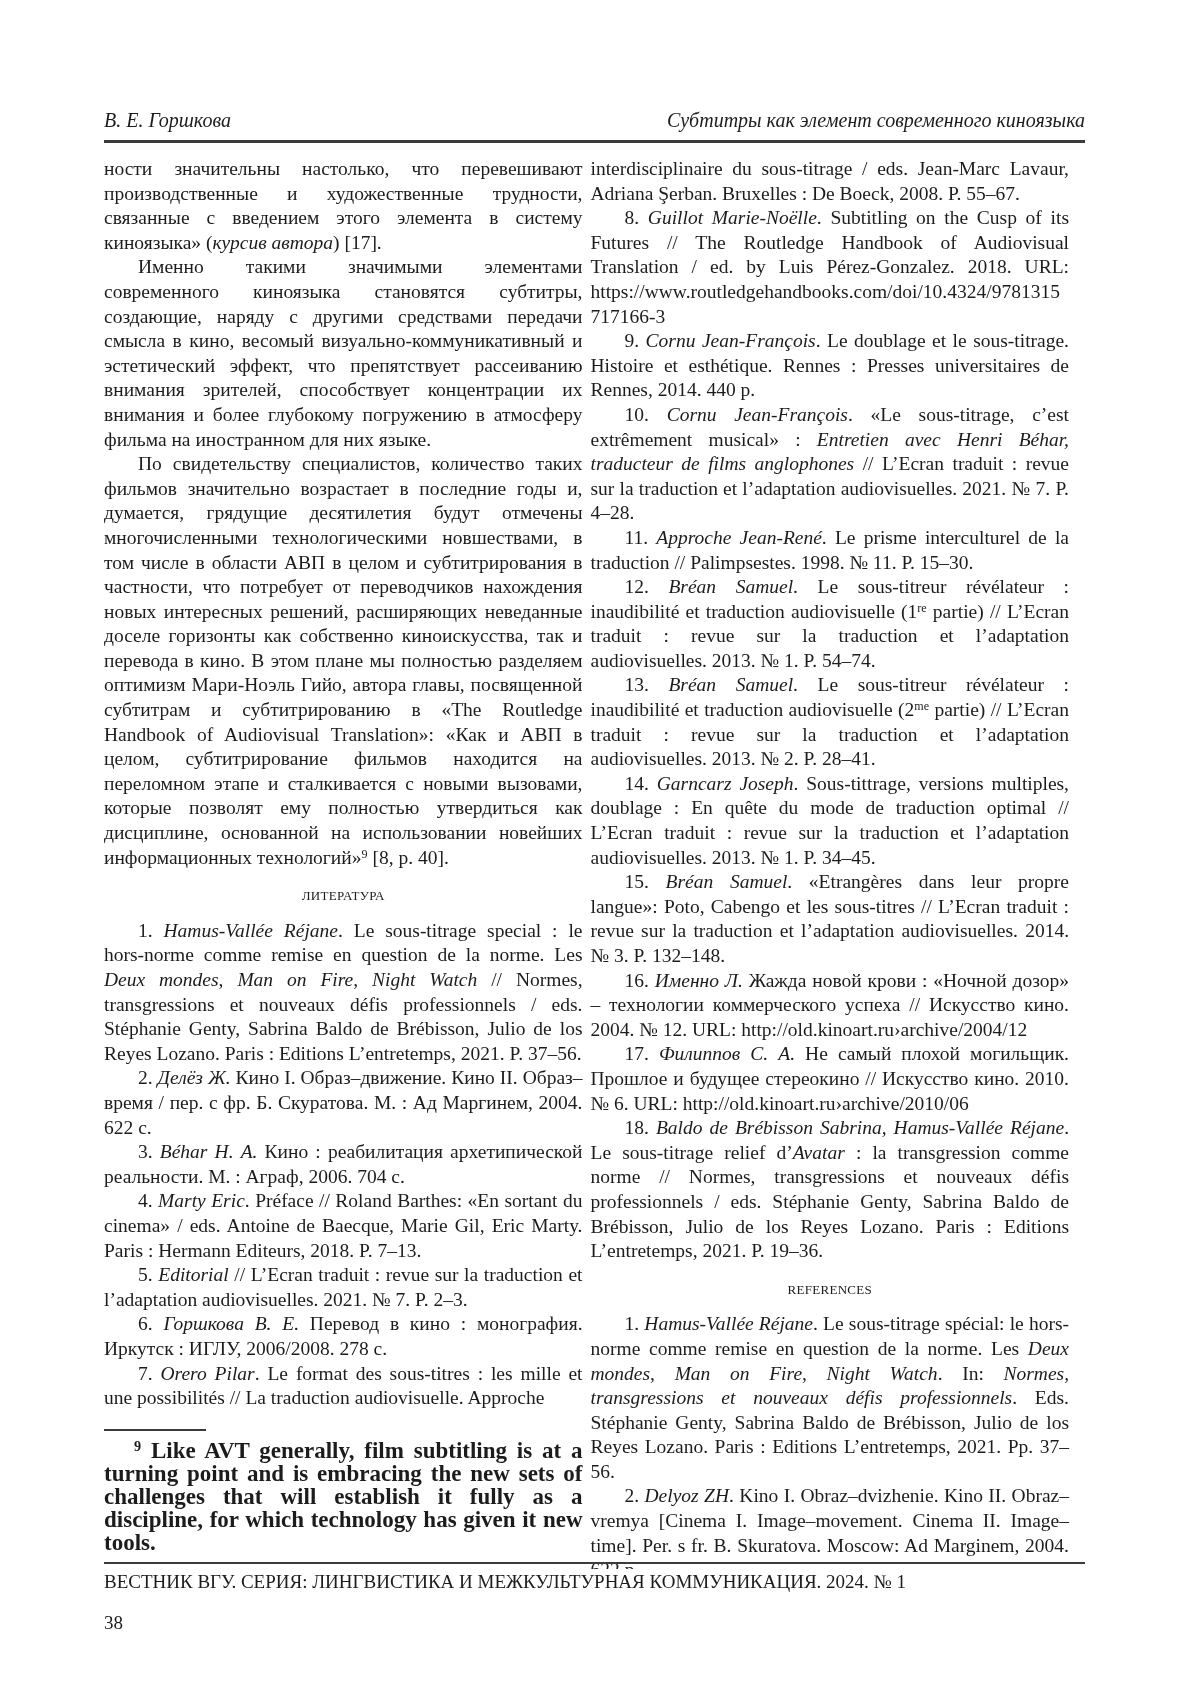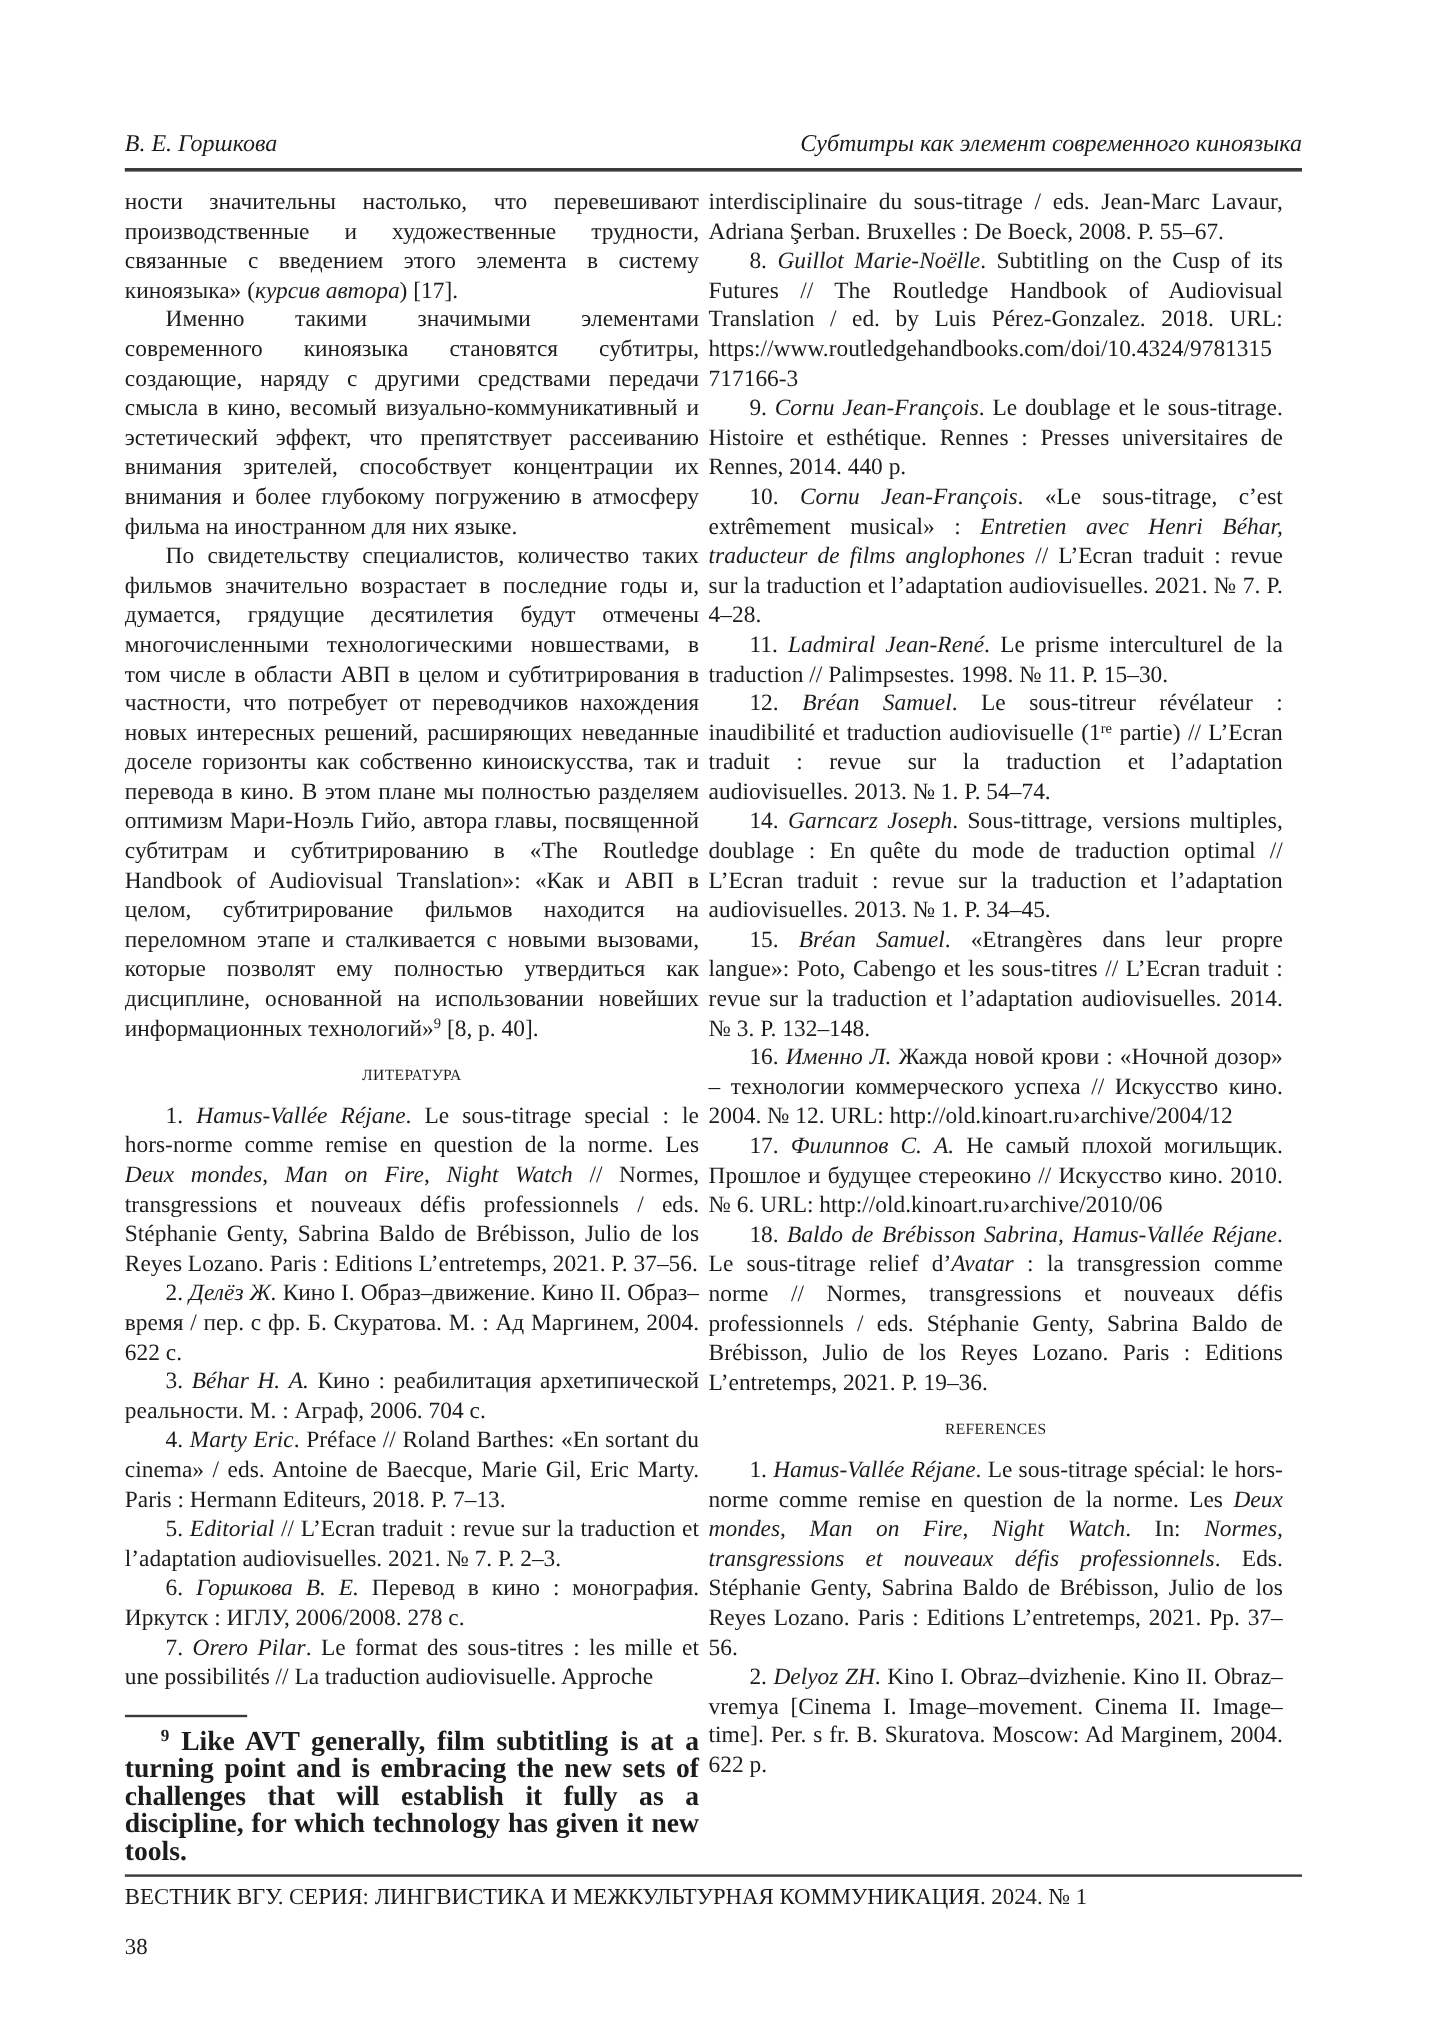"Ladmiral Jean-René" i { text: Ladmiral -> Approche }
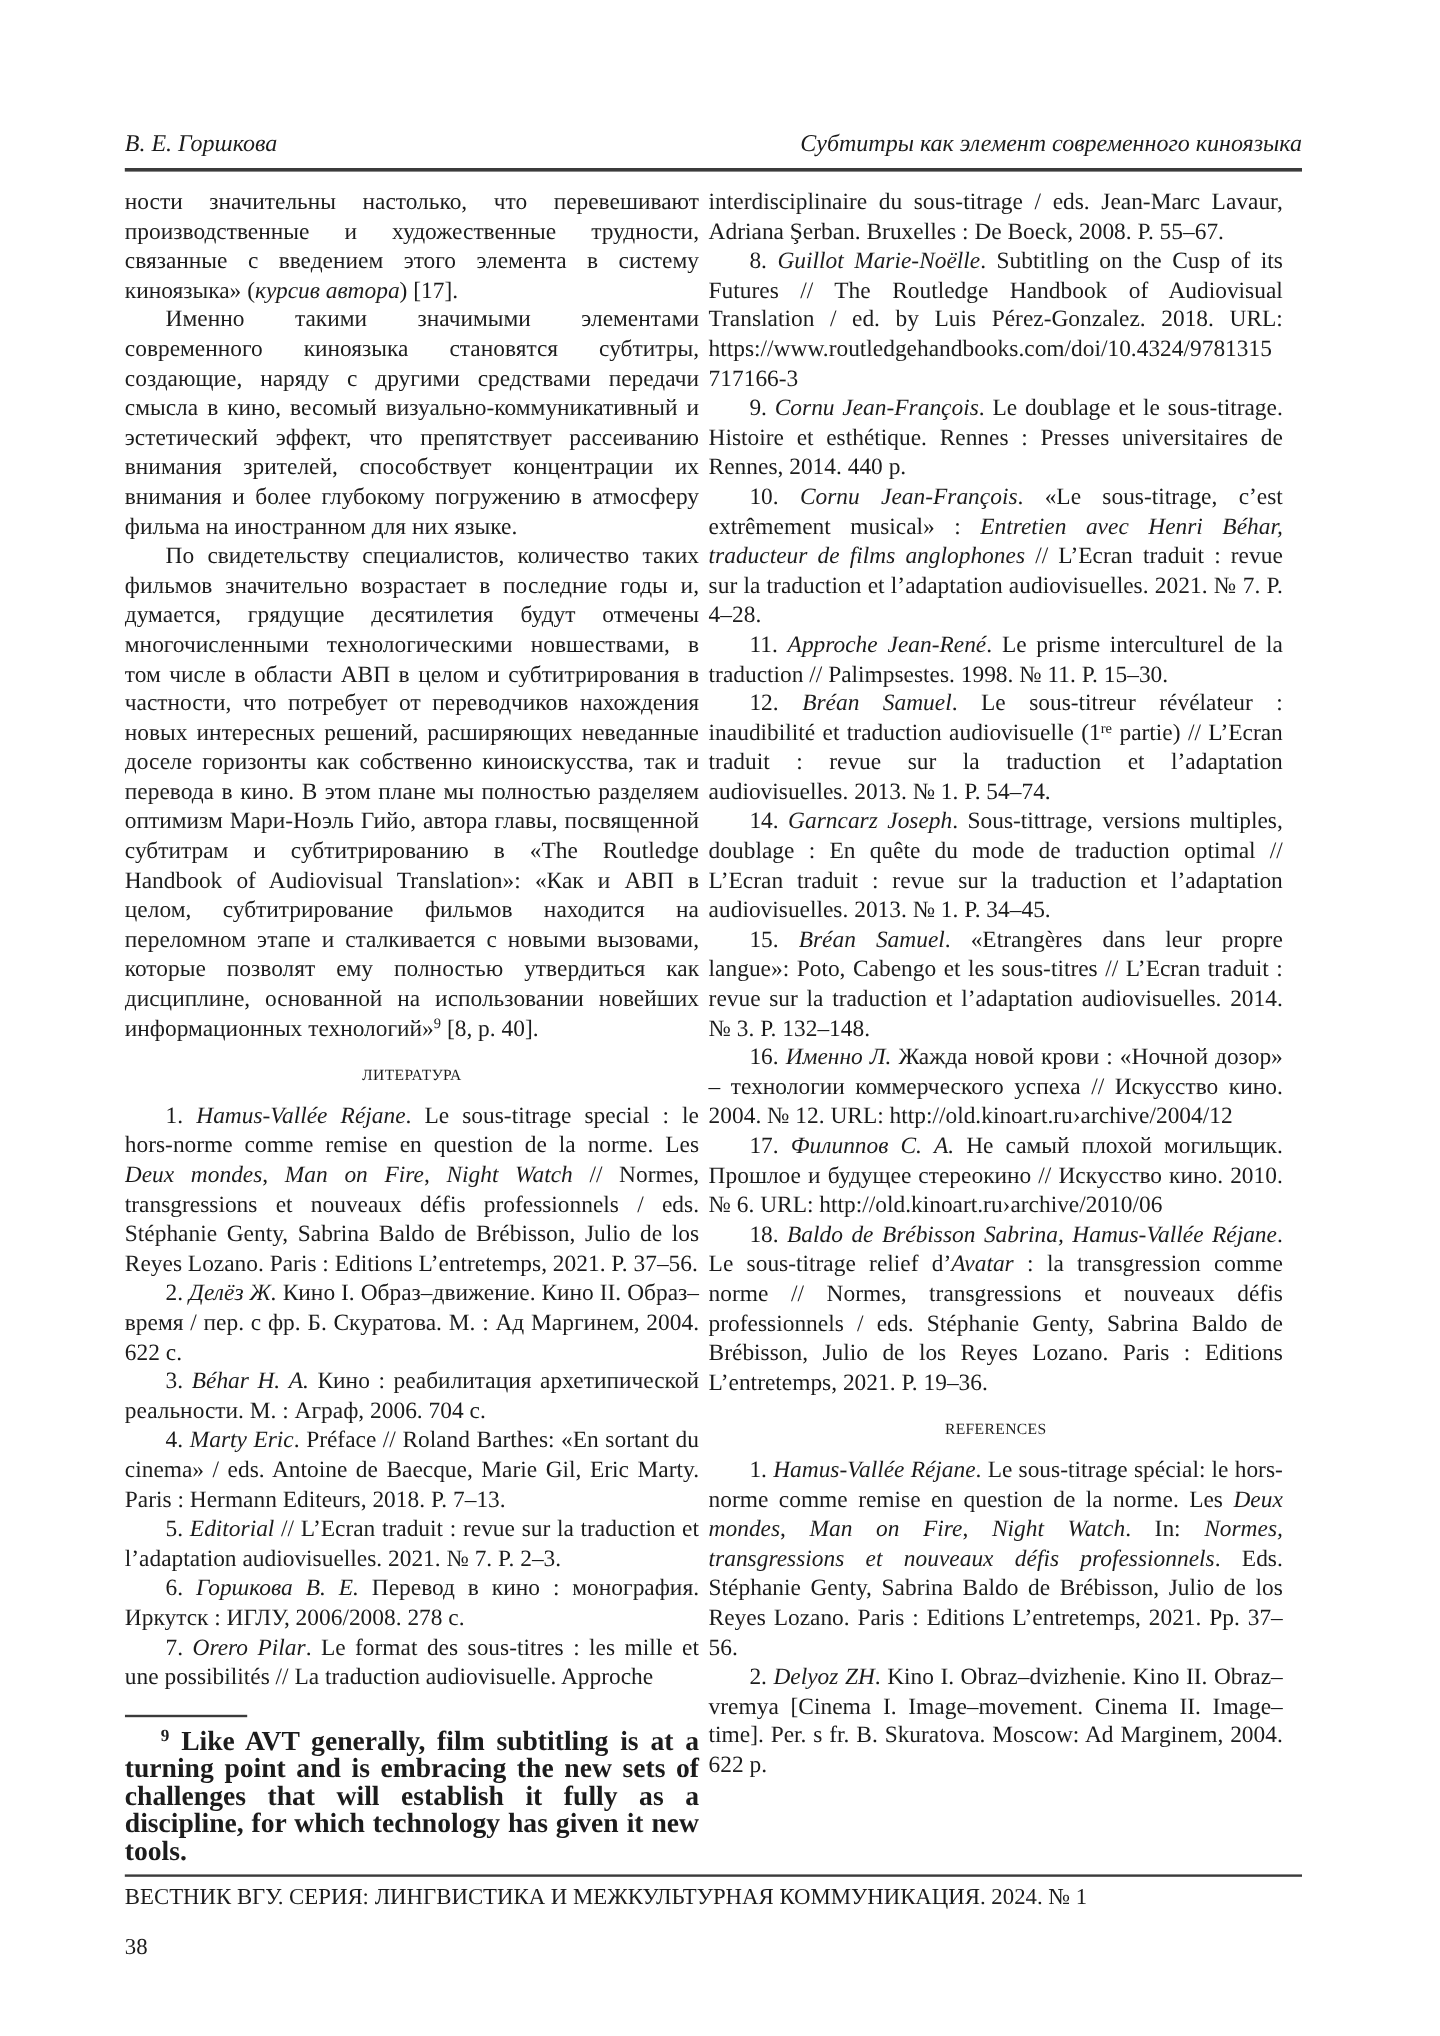"13. Bréan Samuel. Le sous-titreur" p.ref { html: none -> <p>13. <i>Bréan Samuel</i>. Le sous-titreur révélateur : inaudibilité et traduction audiovisuelle (2<sup>me</sup> partie) // L’Ecran traduit : revue sur la traduction et l’adaptation audiovisuelles. 2013. № 2. P. 28–41.</p> }
